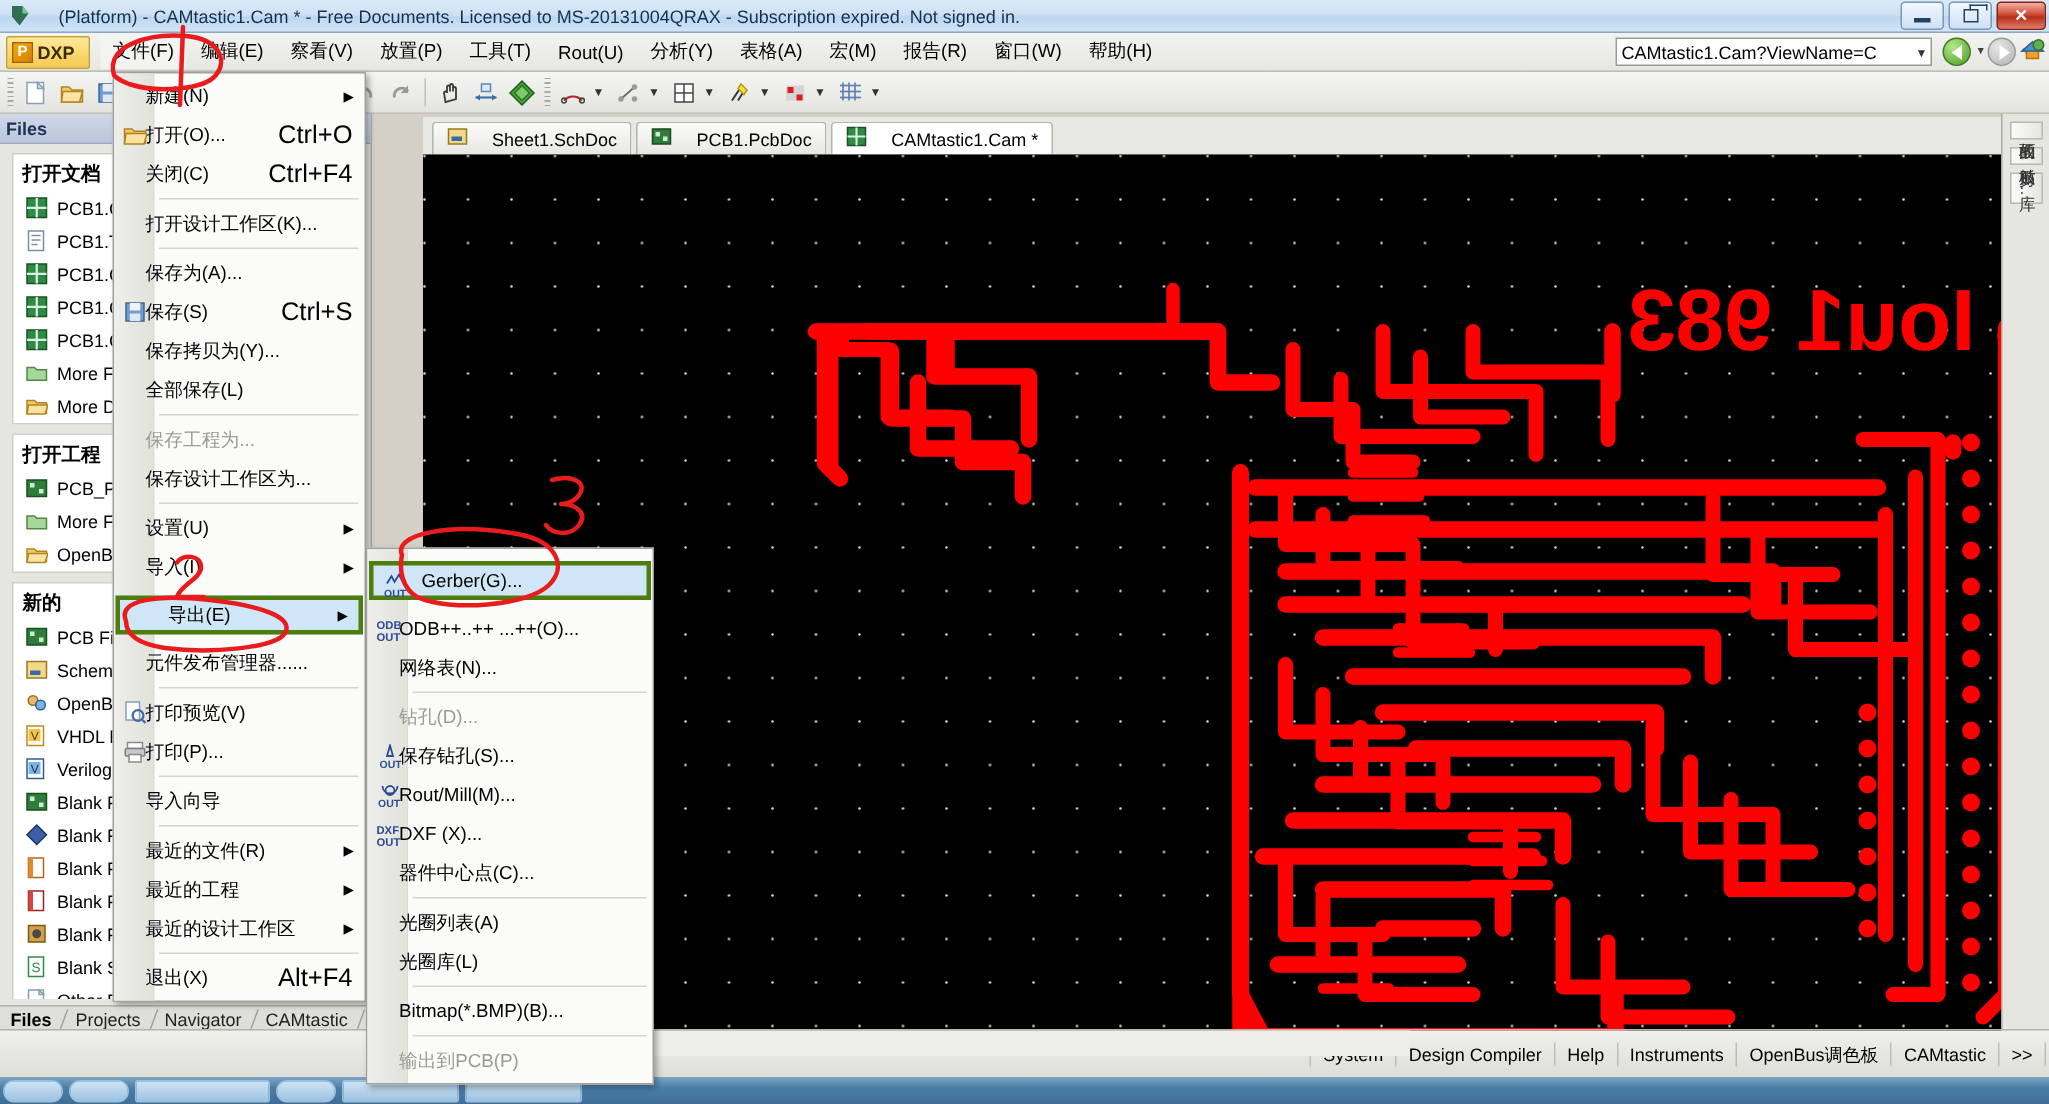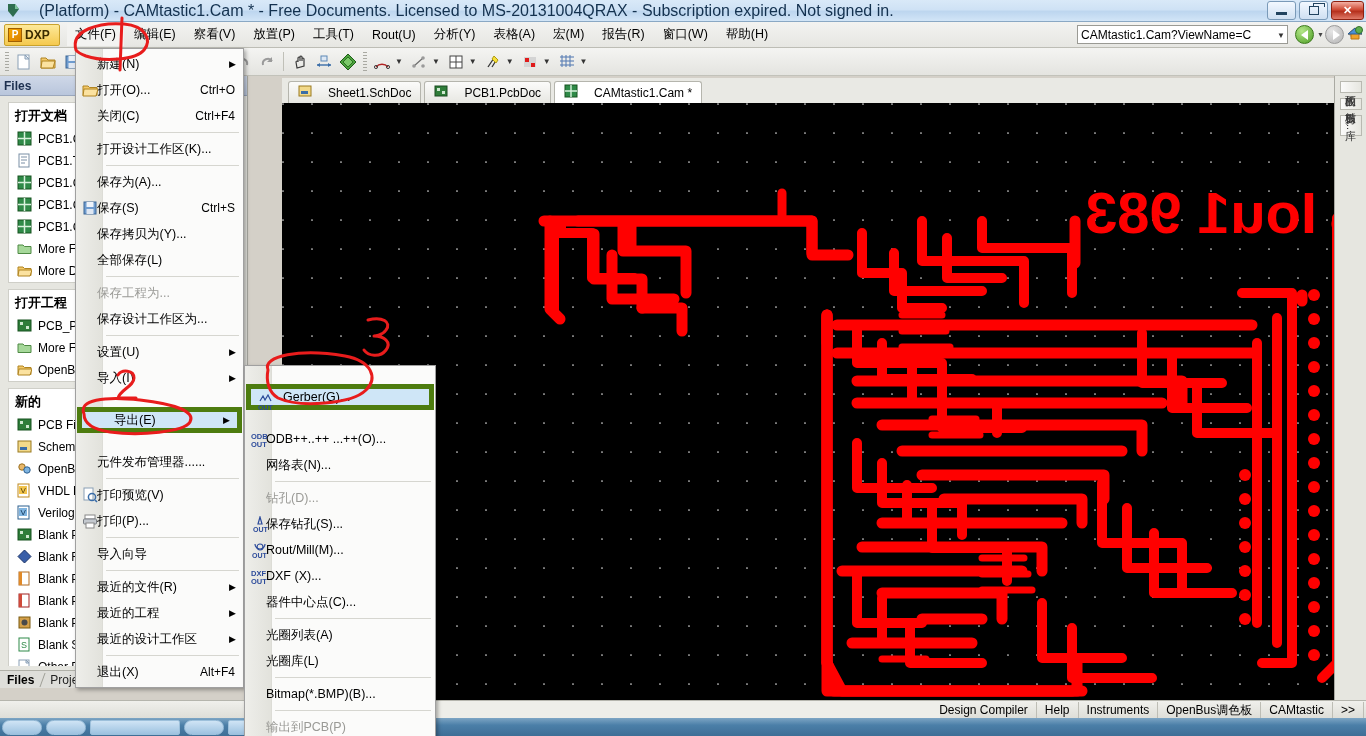"(Platform) - CAMtastic1.Cam * -" #titlebar .tb-text { font-size: 16px -> 12px }
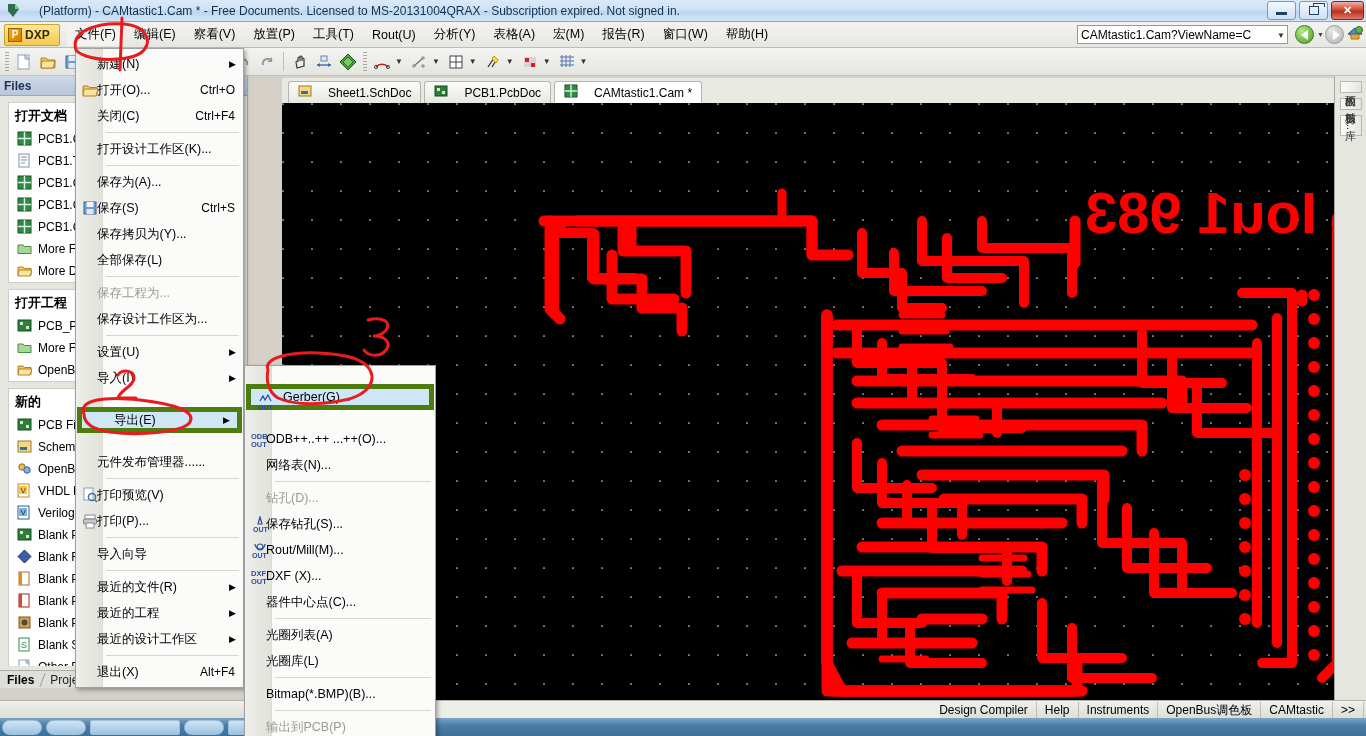"Ctrl+O" .mi .accel { font-size: 12px -> 17px }
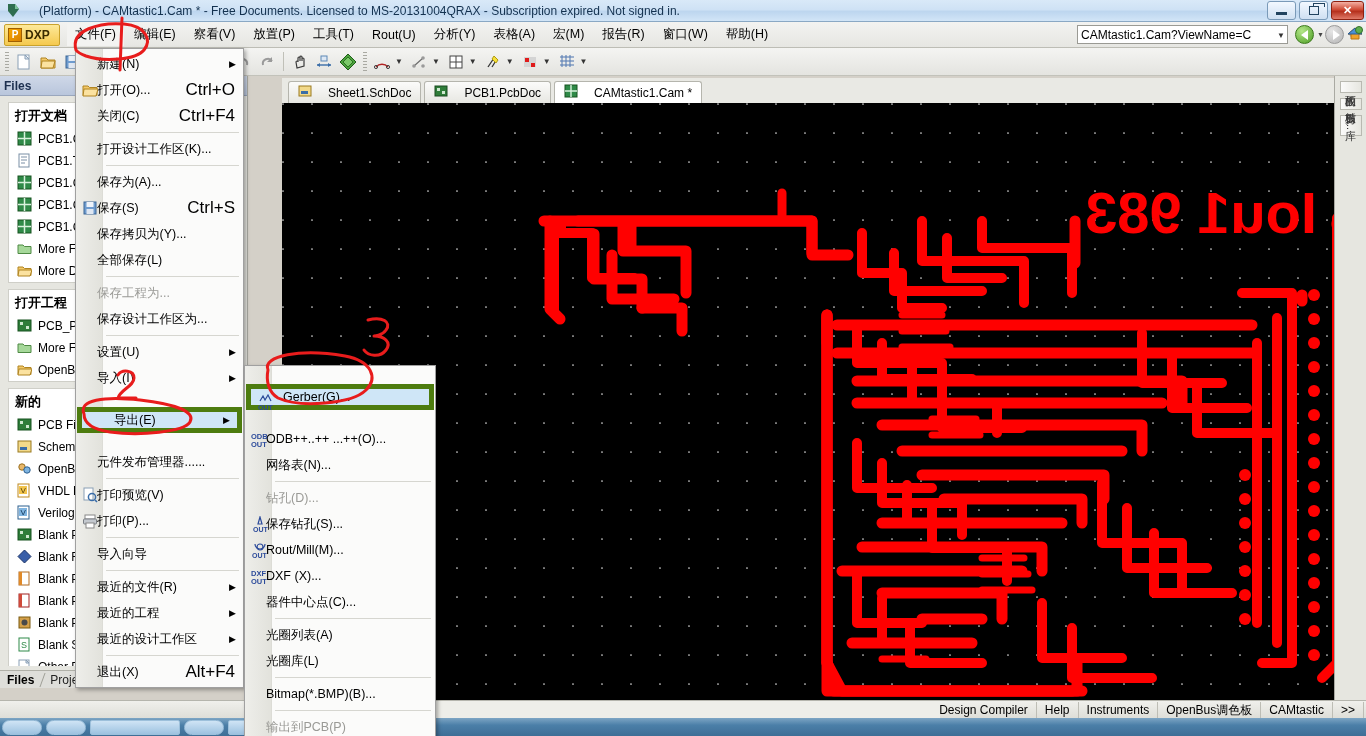"Gerber(G)..." .mi.sel { border: 5px solid #4d7c0f -> 3px solid #4d7c0f; margin: 16px 1px -> 6px 1px }
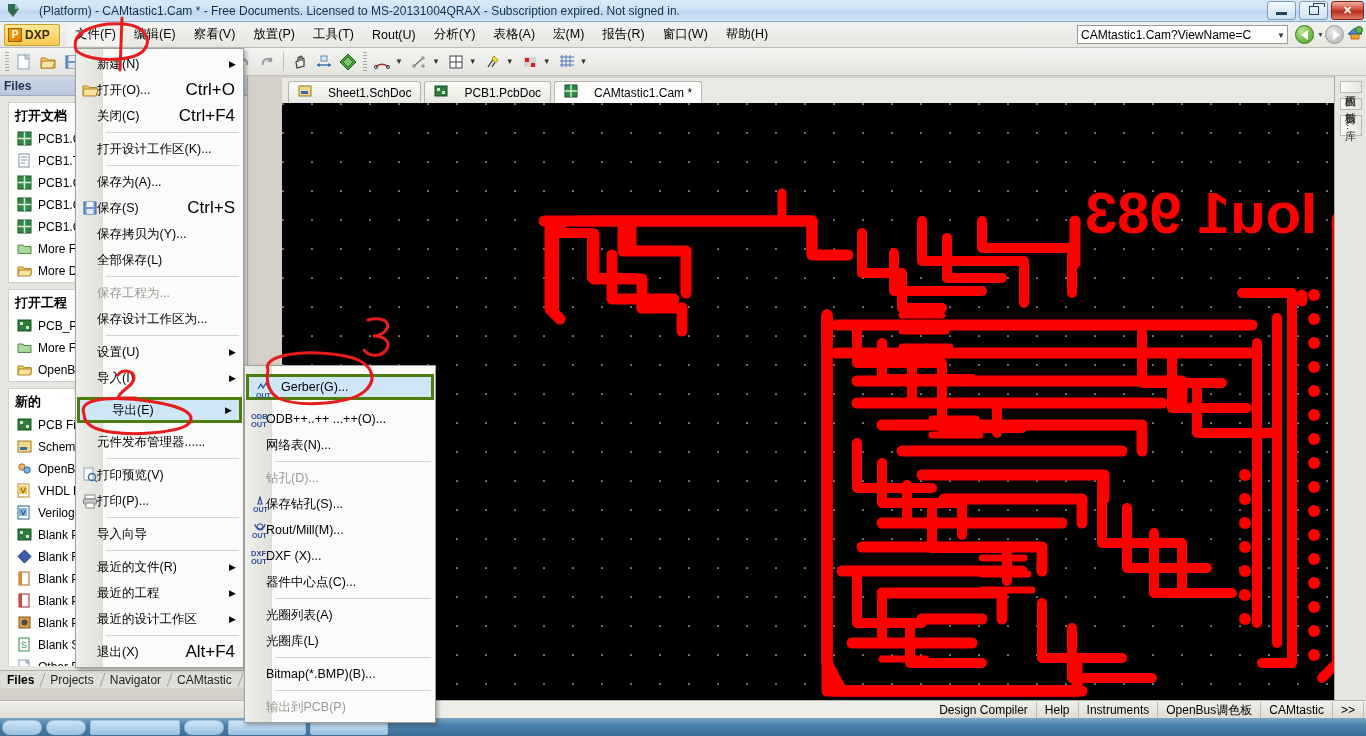"Design Compiler" #statusbar { height: 18px -> 32px }
